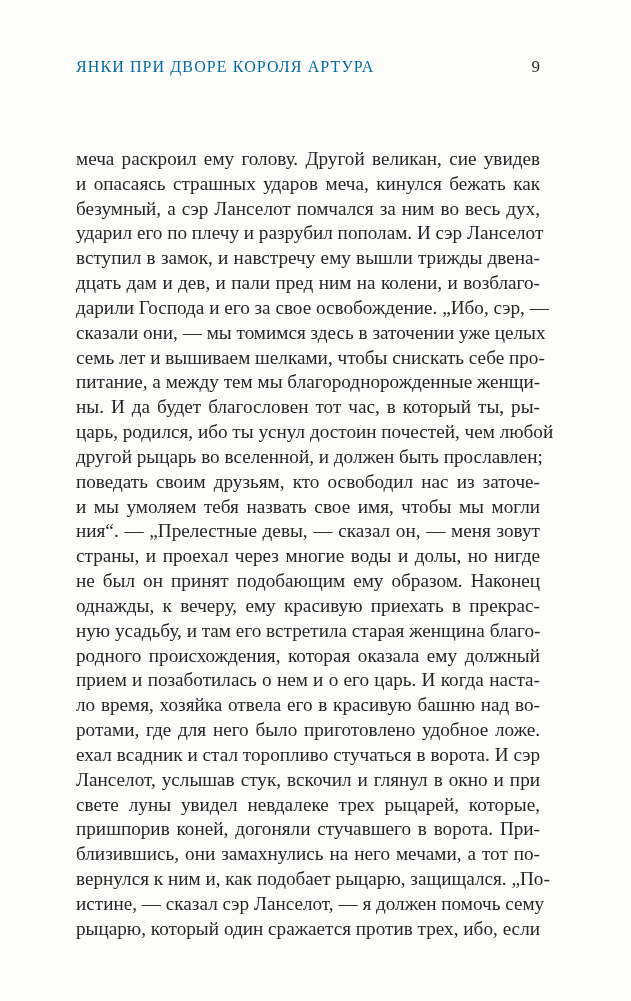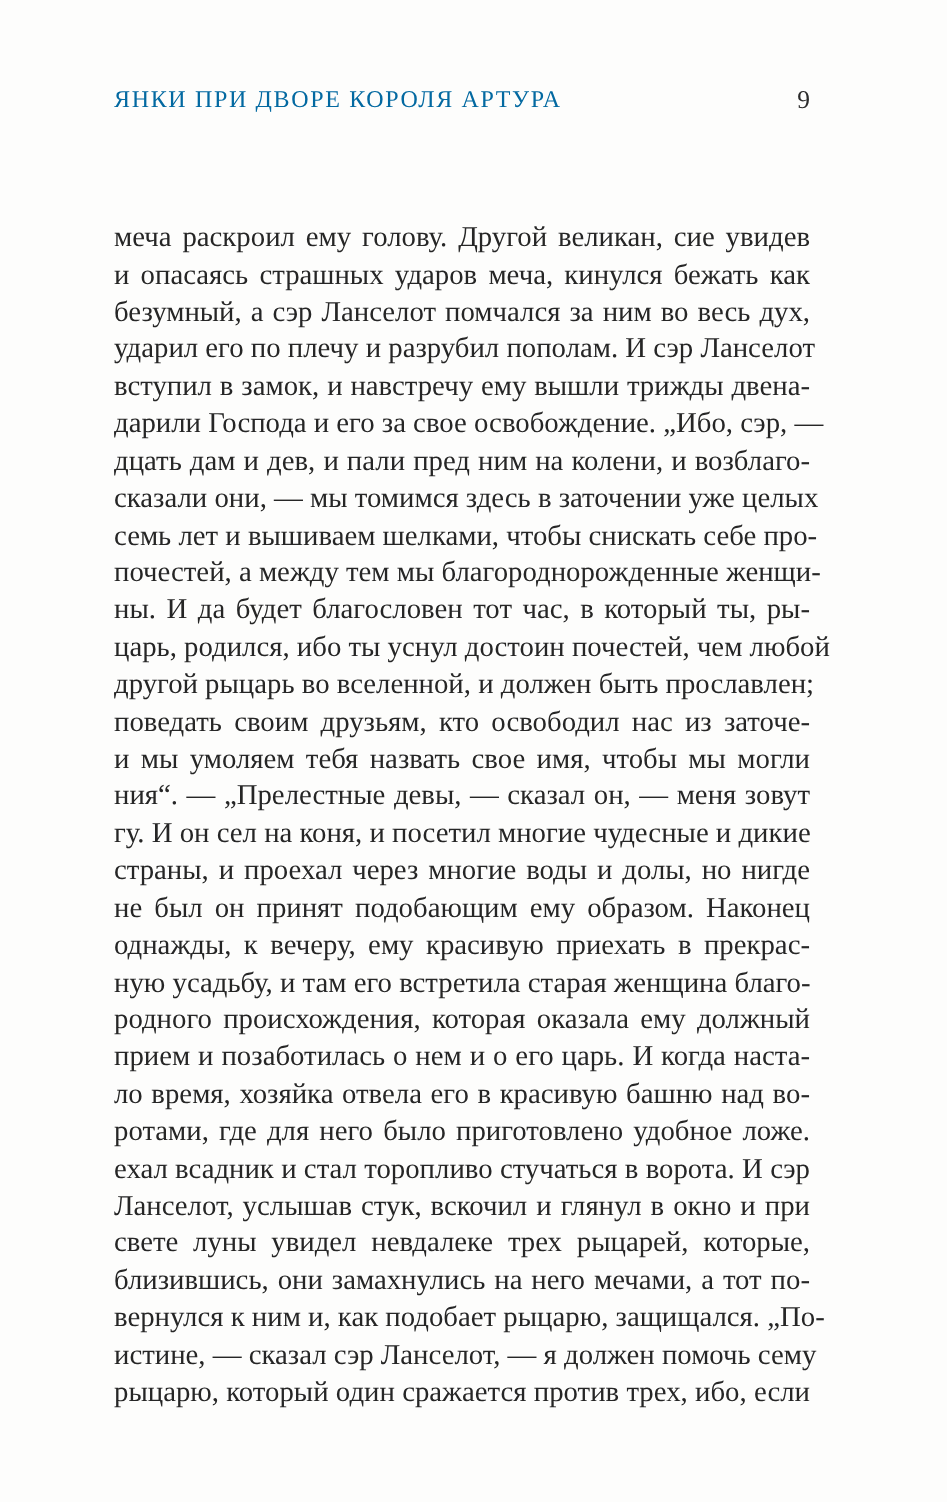"дарили Господа и его за" span.line { order: before "дцать дам и дев, и" -> after "дцать дам и дев, и" }
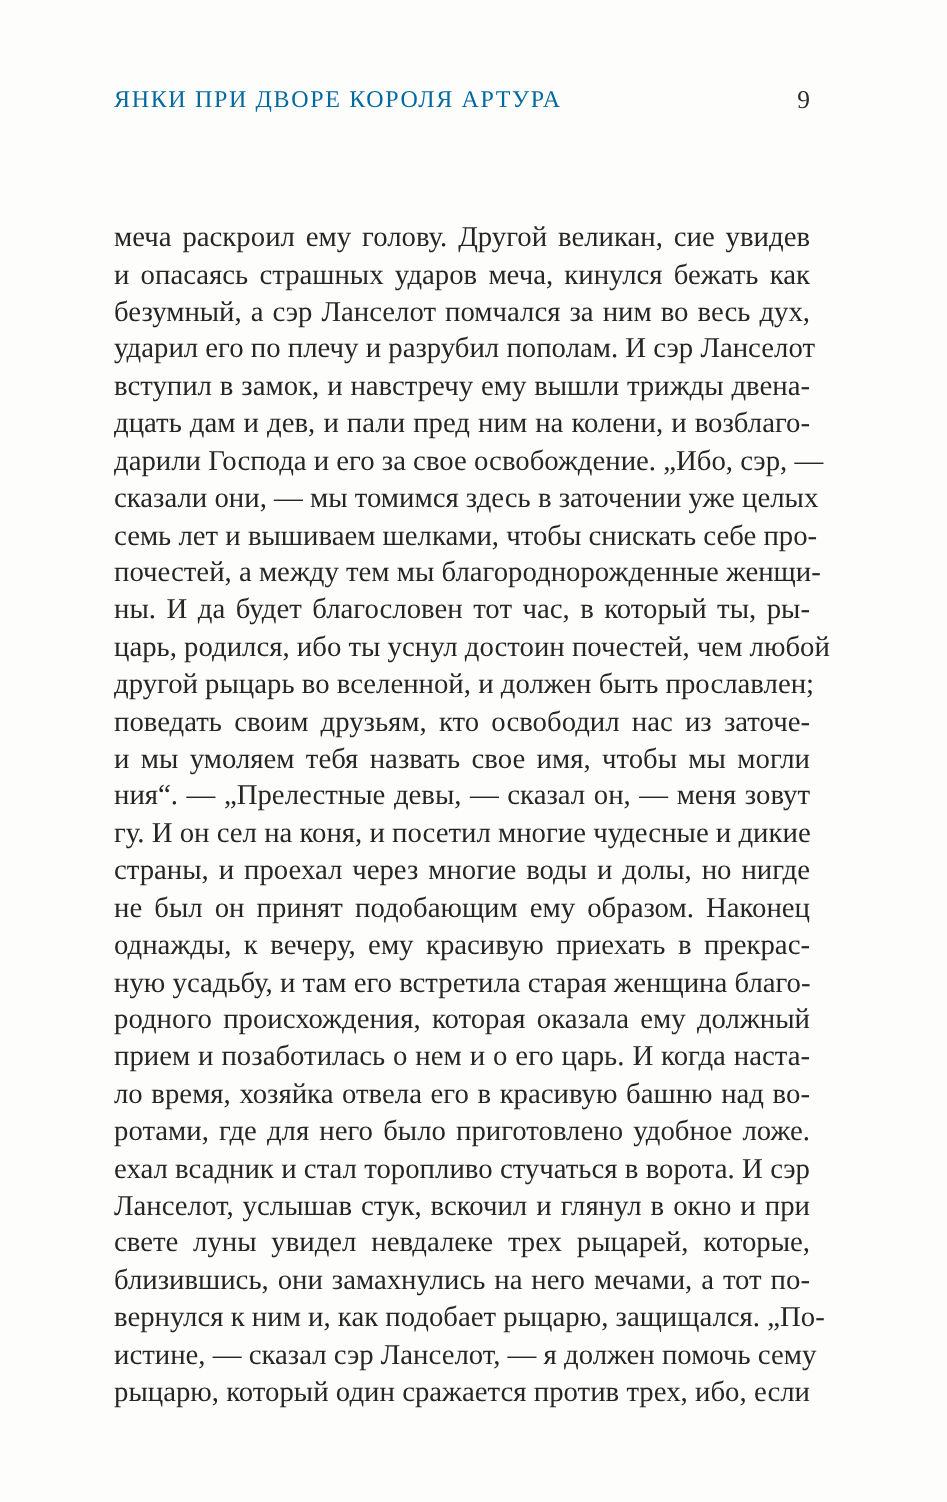"почестей, а между тем мы" span.line { text: почестей -> питание }
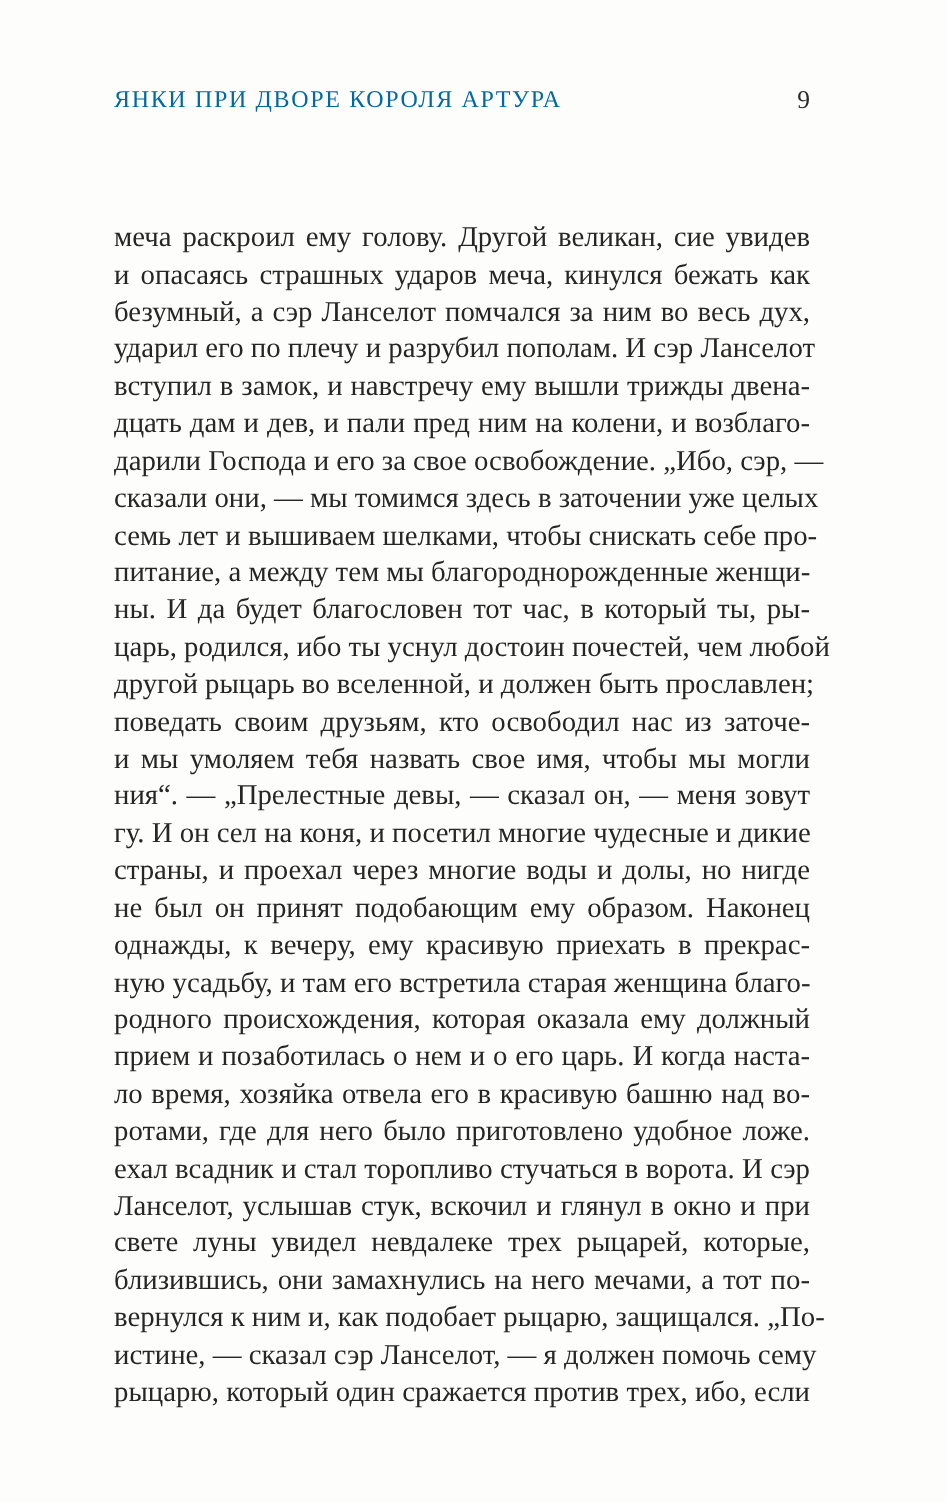"гу. И он сел на" span.line { html: <span>гу. И он сел на коня, и посетил многие чудесные и дикие</span> -> none }
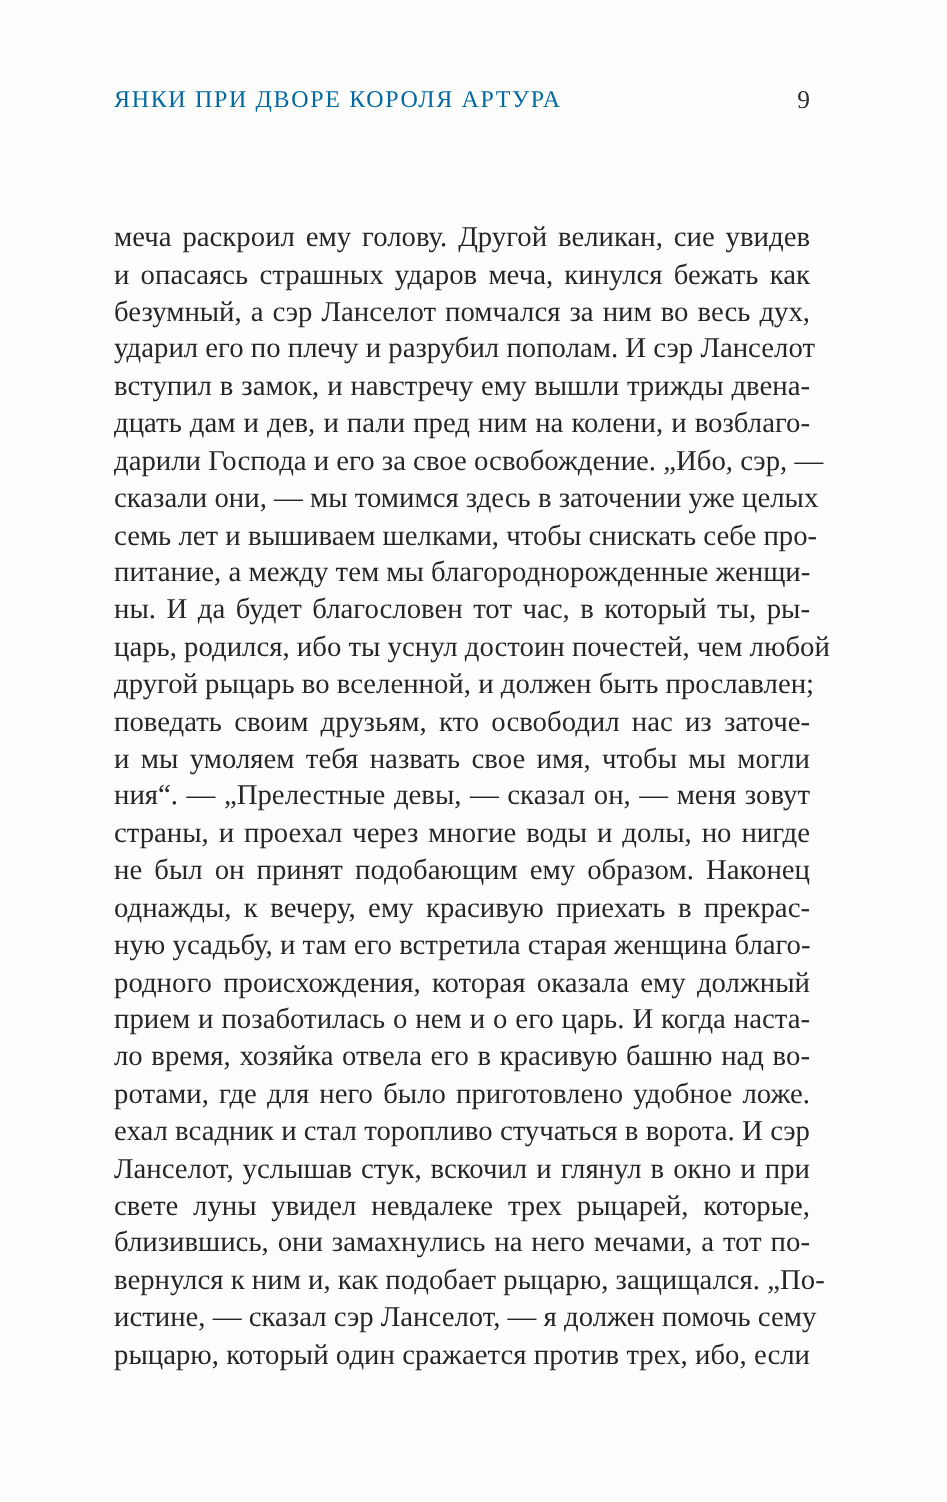"пришпорив коней, догоняли стучавшего в" span.line { html: none -> <span>пришпорив коней, догоняли стучавшего в ворота. При-</span> }
